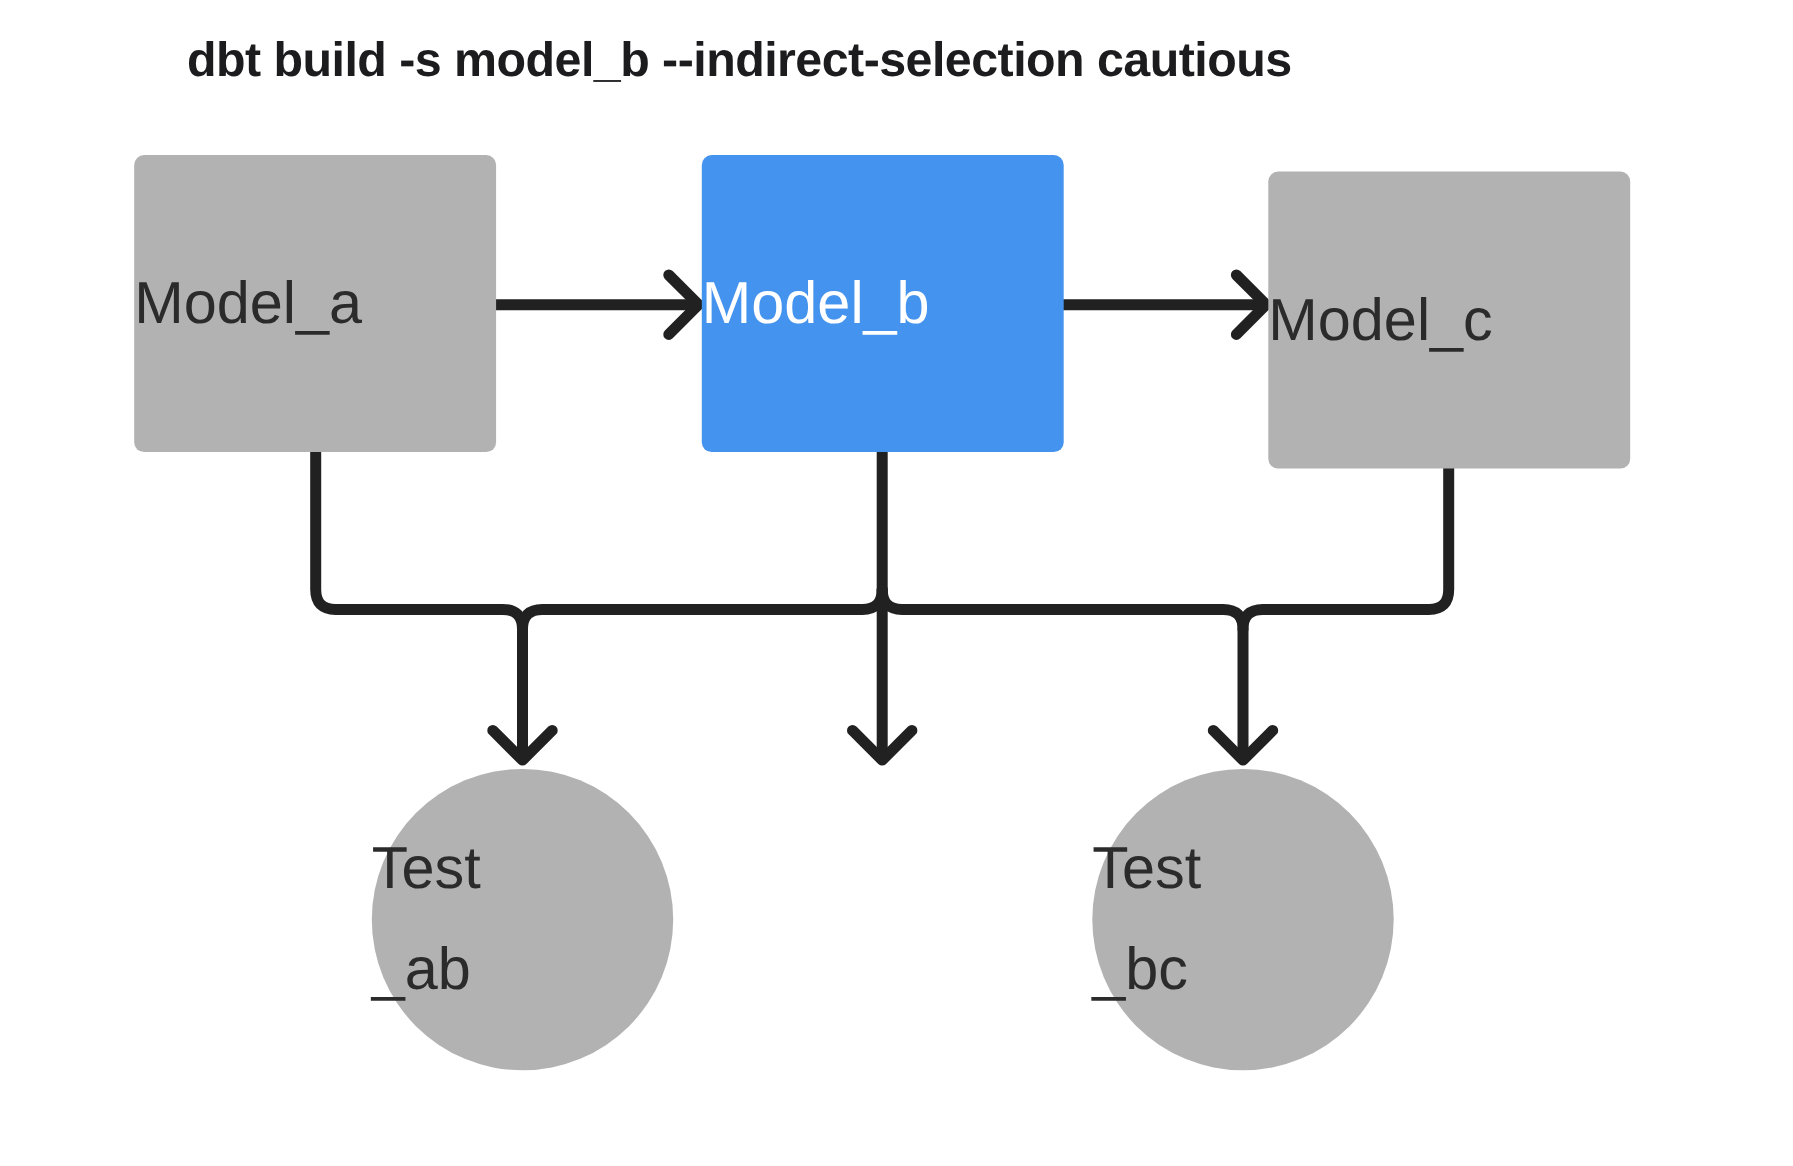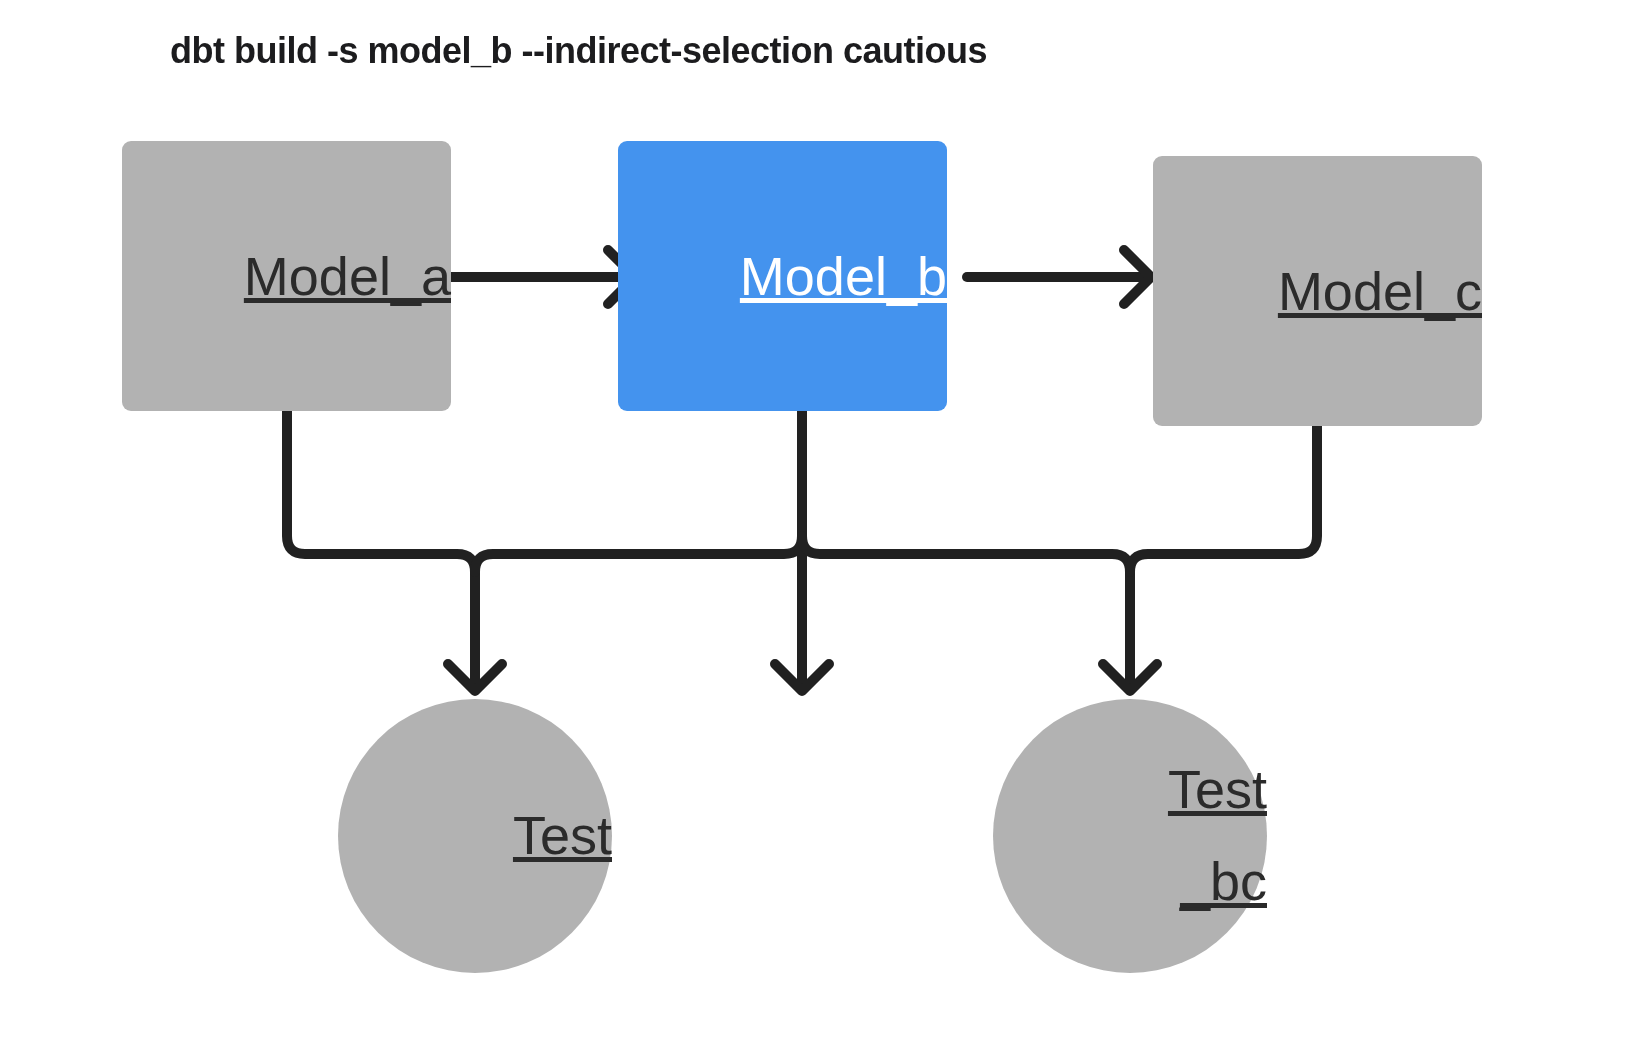"dbt build -s model_b" .title { font-size: 36px -> 44px }
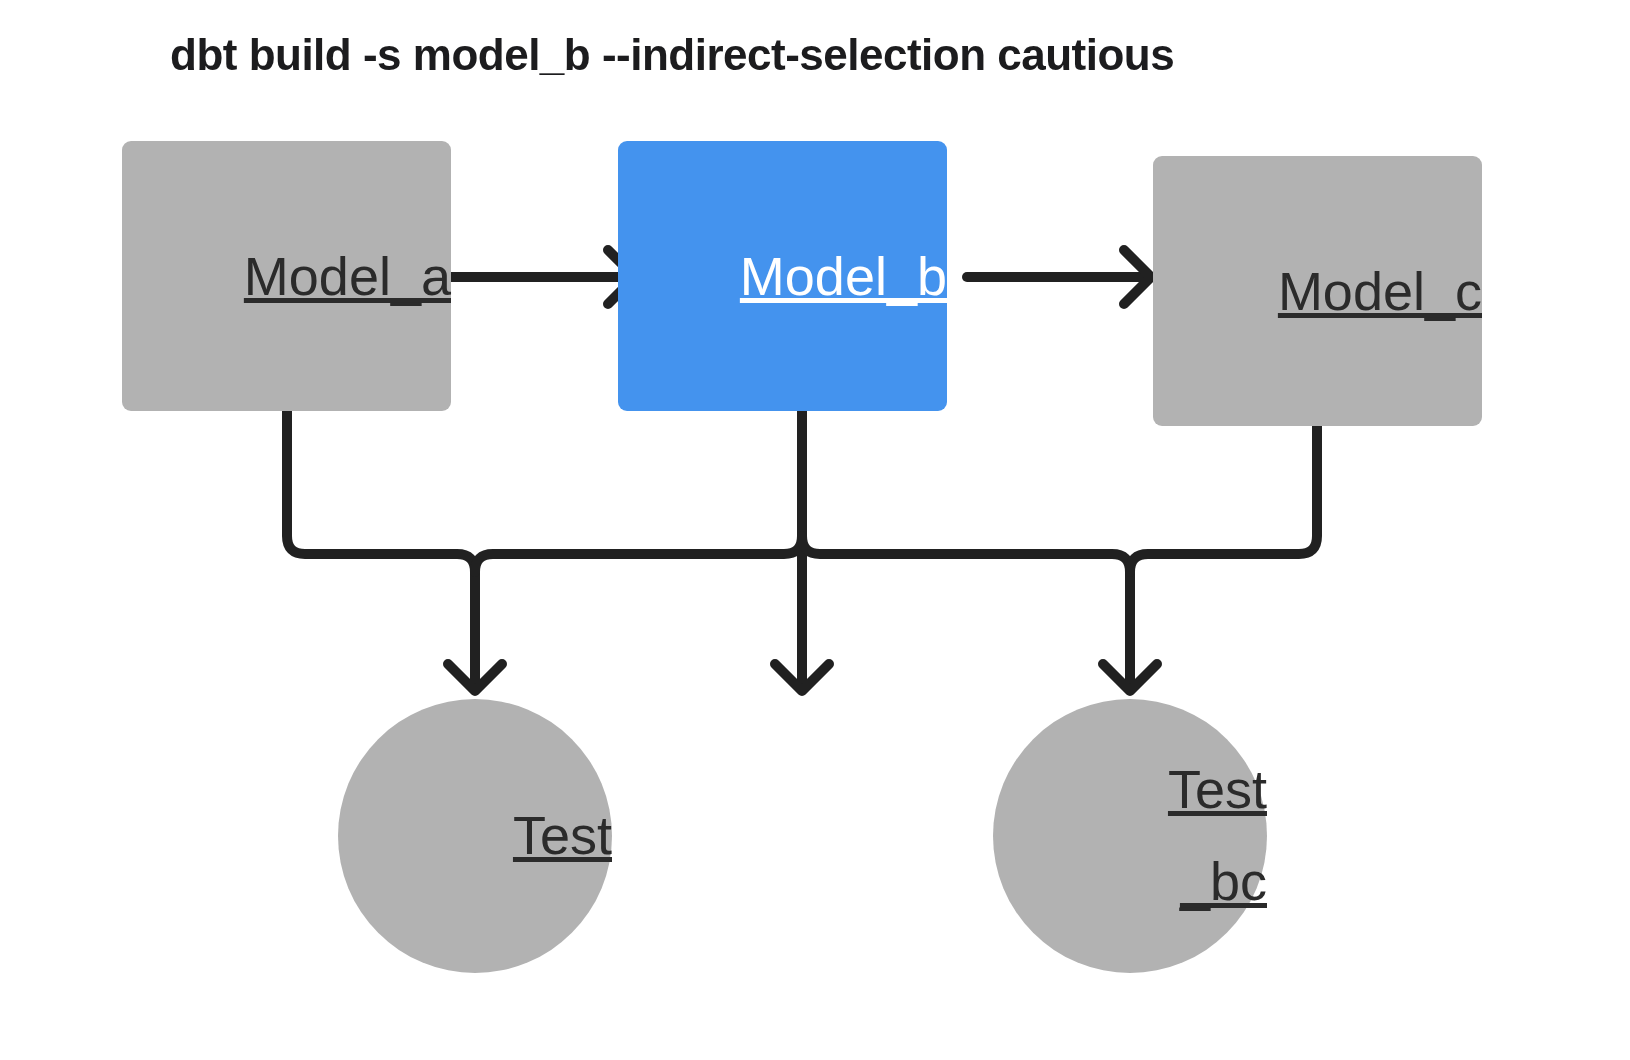"Model_a" .node { align-items: flex-end -> flex-start; text-decoration: underline -> none }
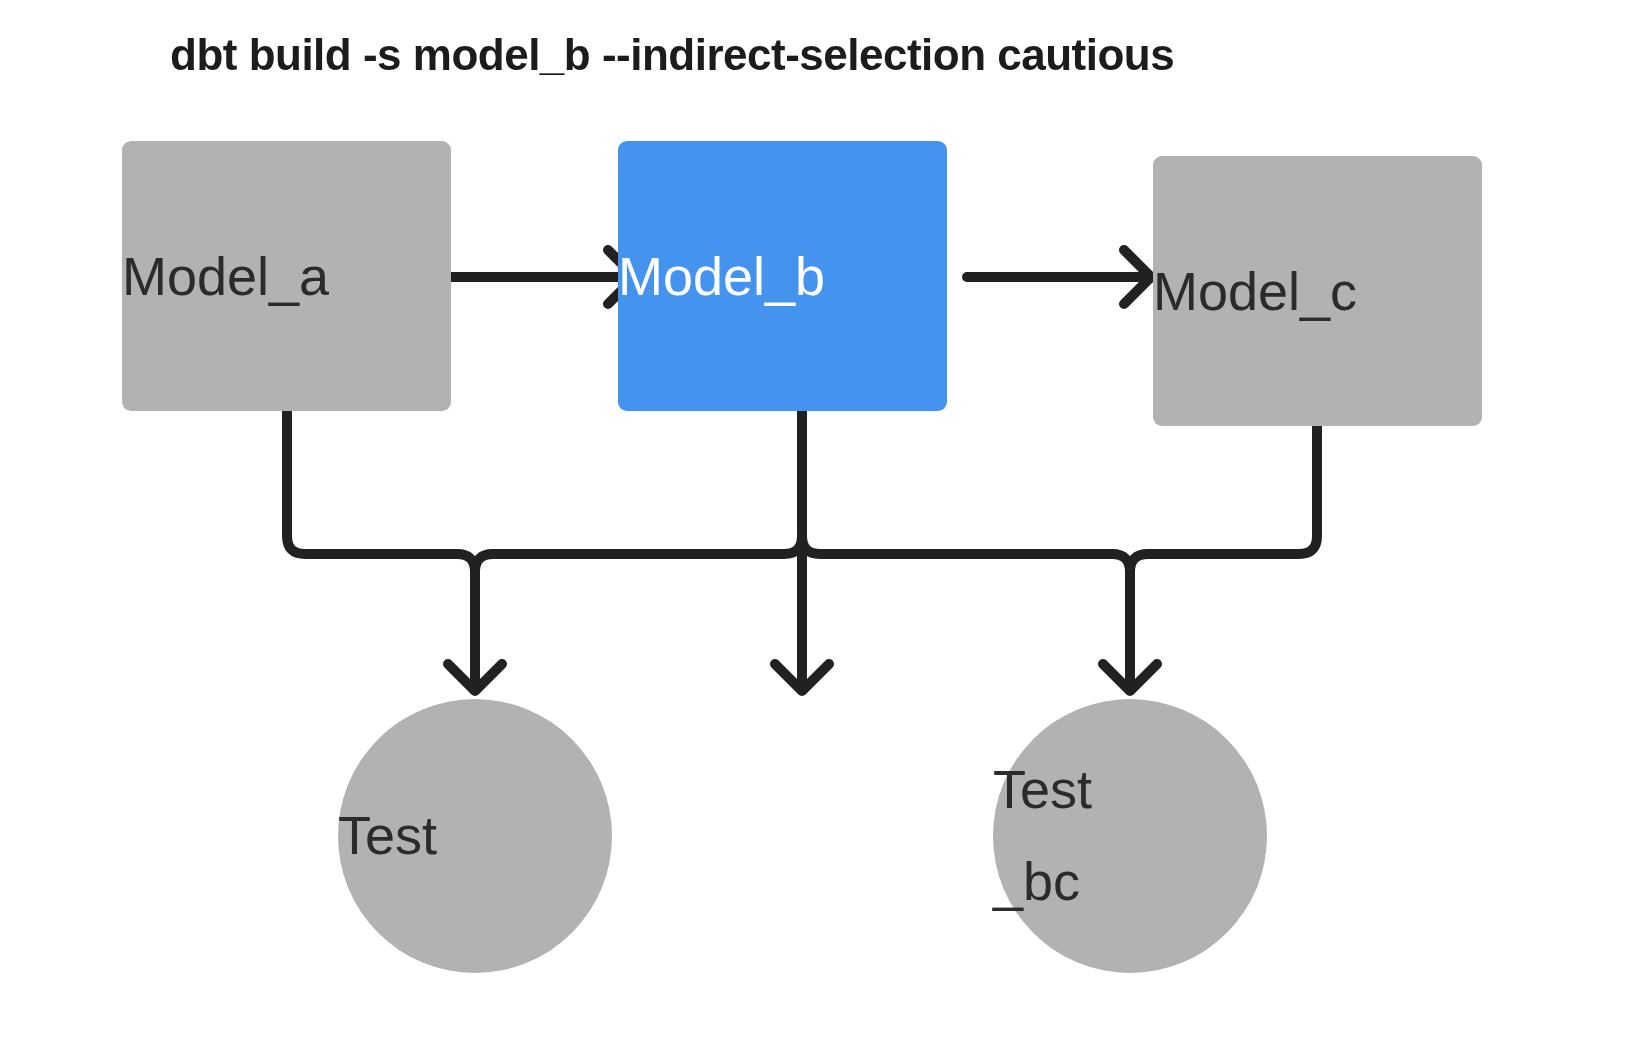"Model_b" .box.model-b { left: 618px -> 638px }
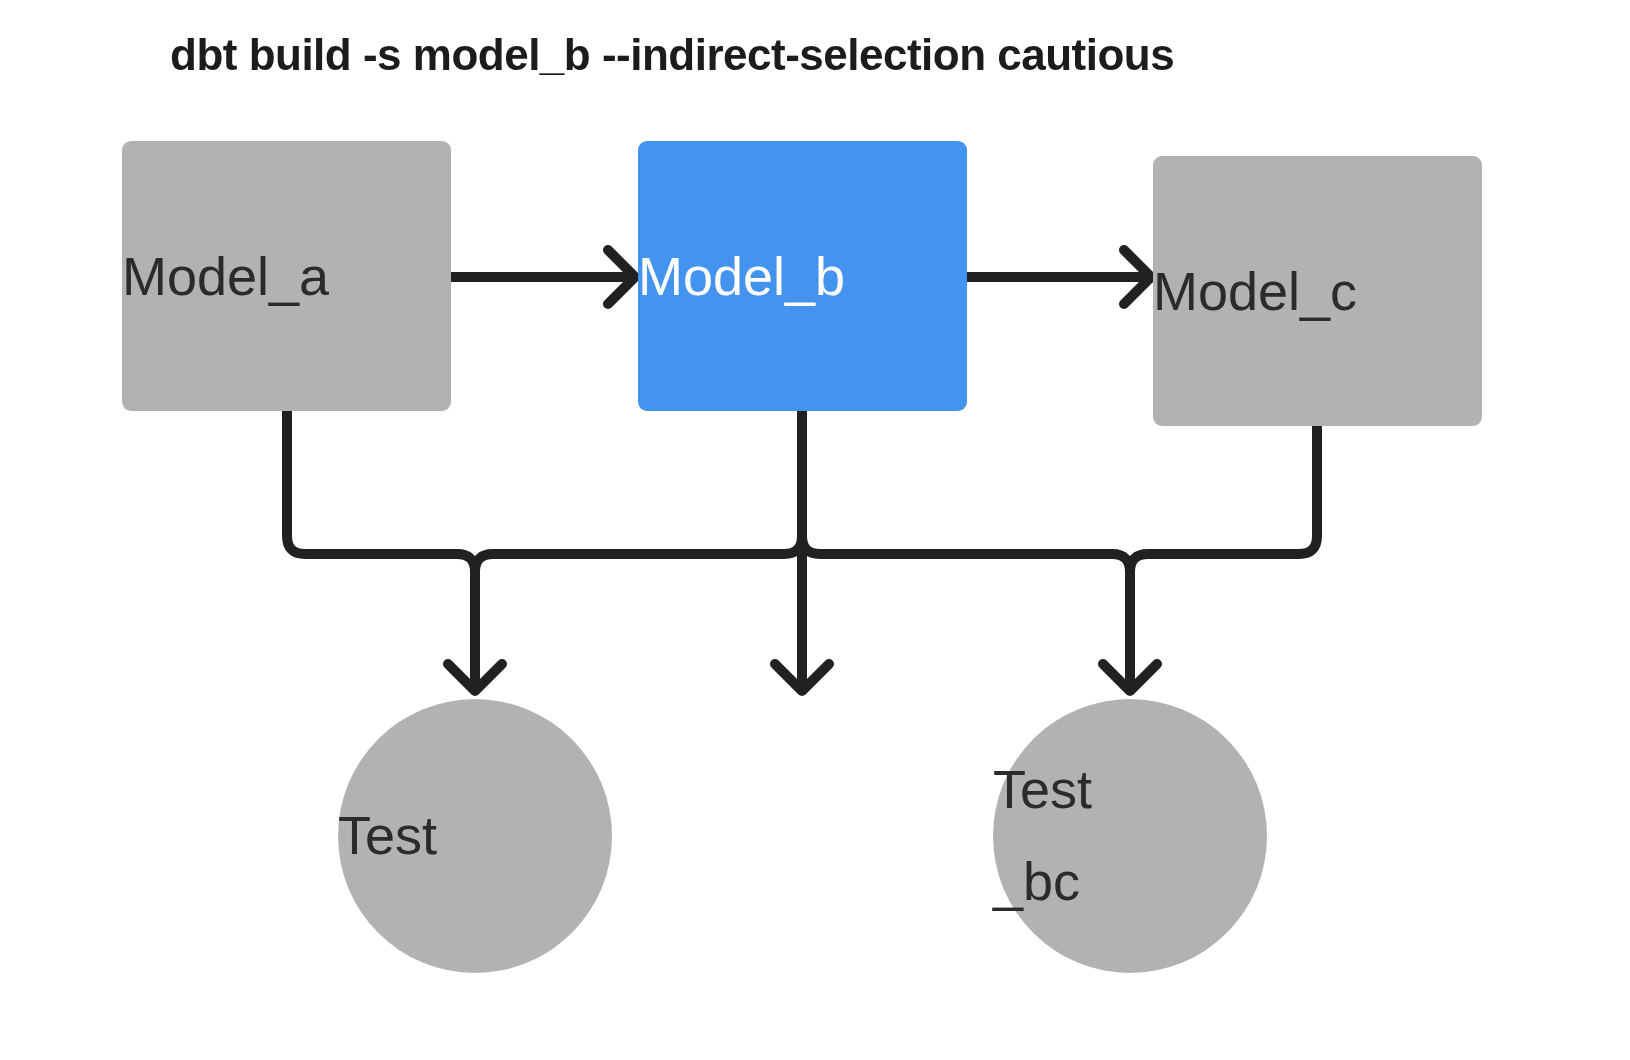"_ab" span { html: none -> <span>_ab</span> }
